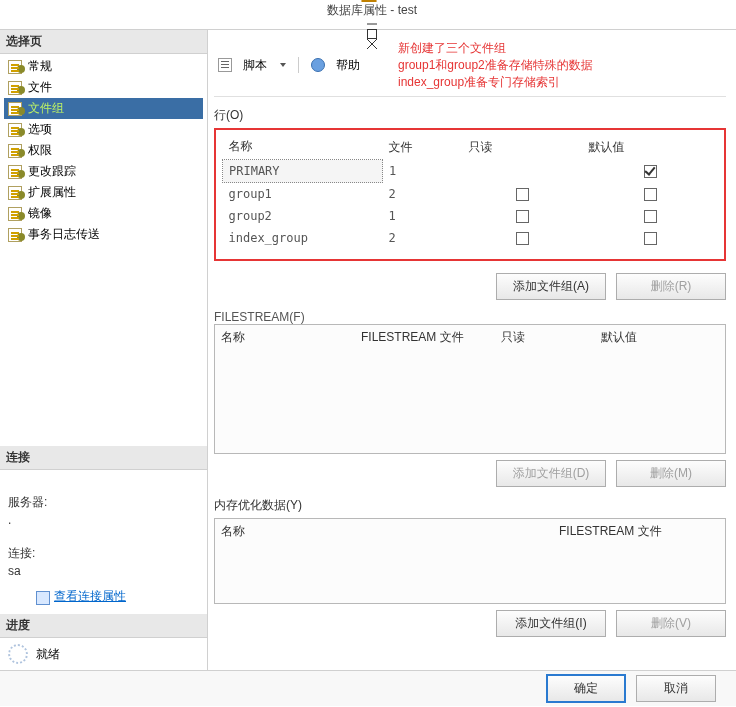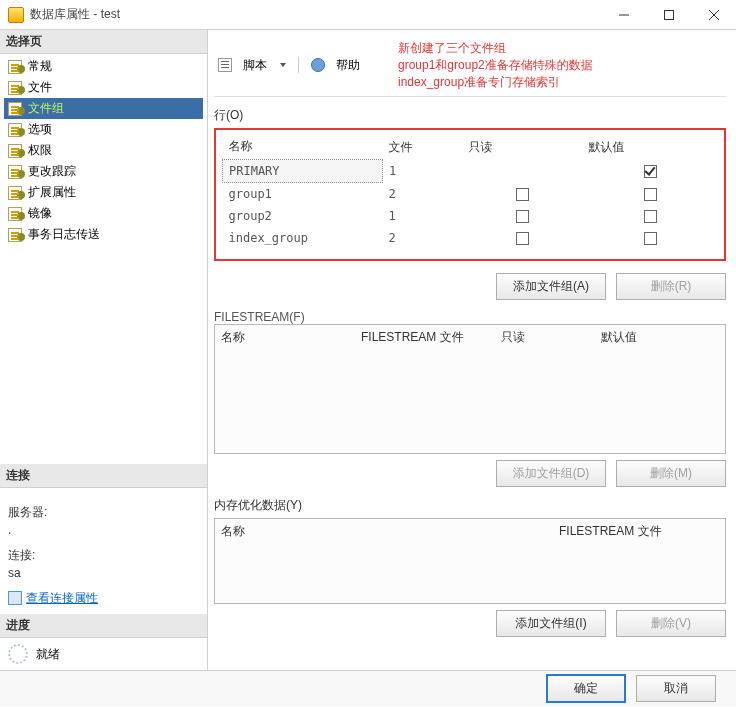"数据库属性 - test" .titlebar { flex-direction: none -> column }
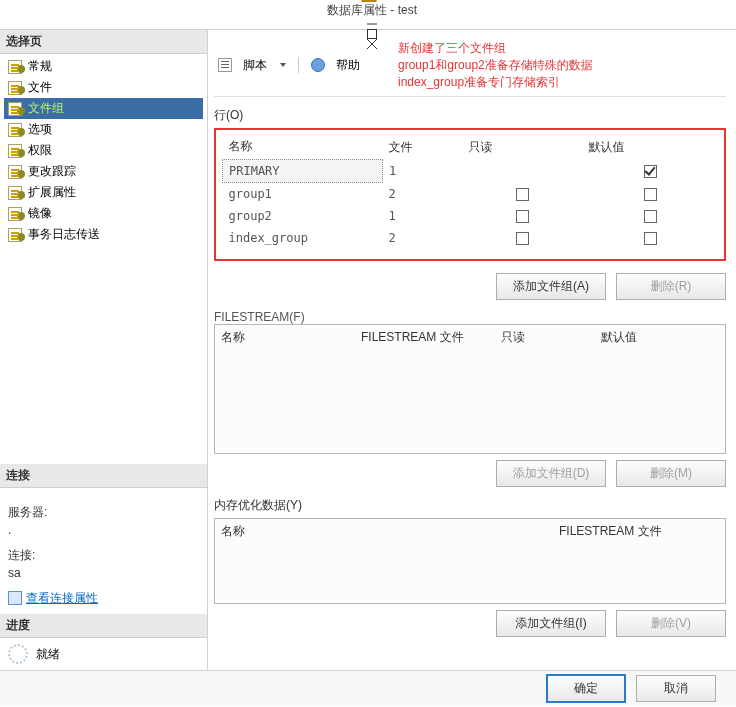"服务器:" .conn .lbl { margin-top: 10px -> 18px }
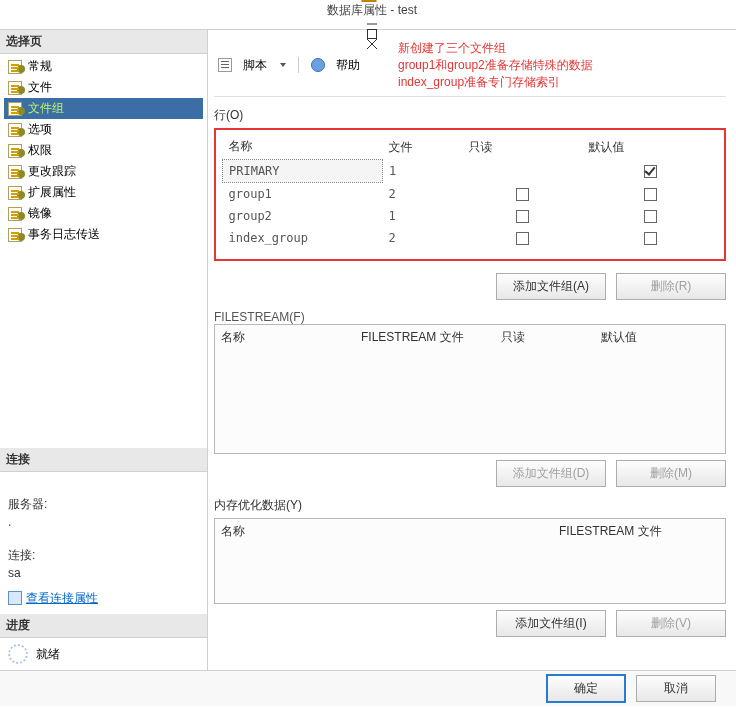"查看连接属性" .link { align-items: center -> flex-end; margin-left: none -> 28px }
